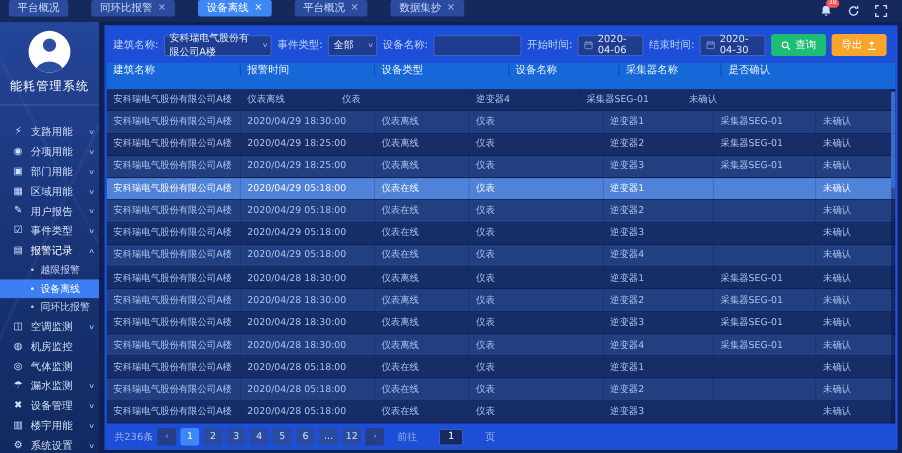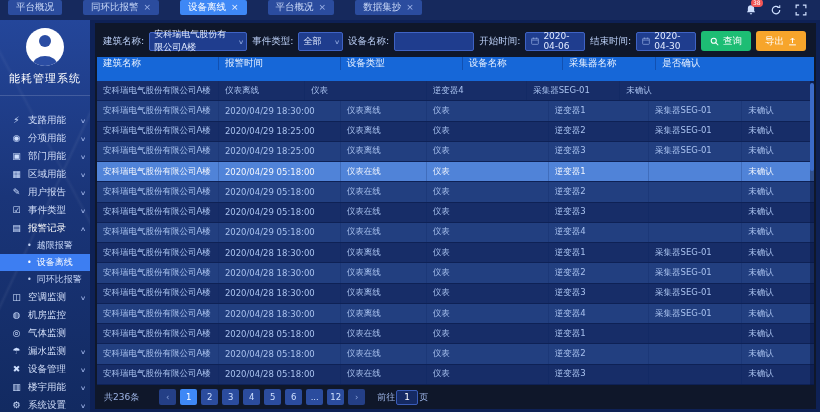"建筑名称:" .panel { background: #0f172a -> #1d4ed8 }
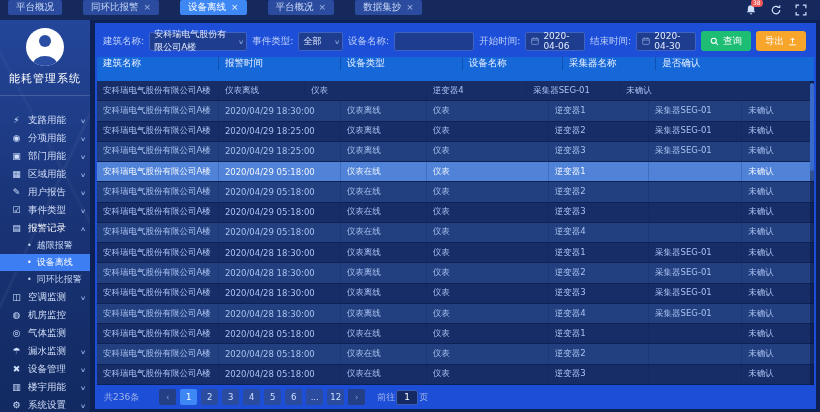"共236条" .pg-total { margin-right: 16px -> 0 }
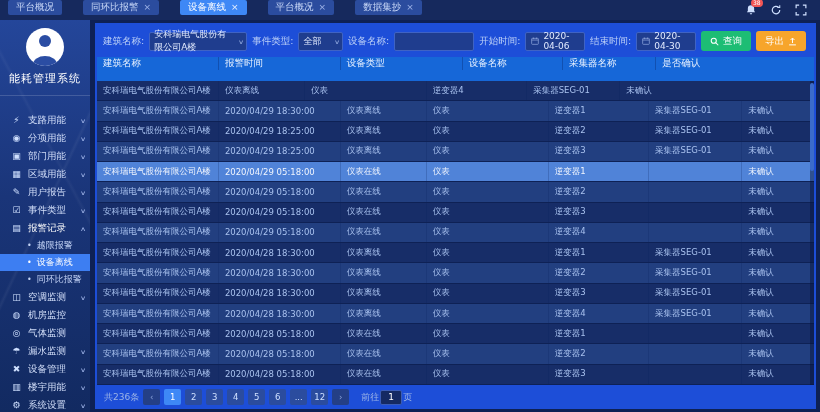"前往" .goto { gap: 1px -> 20px }
